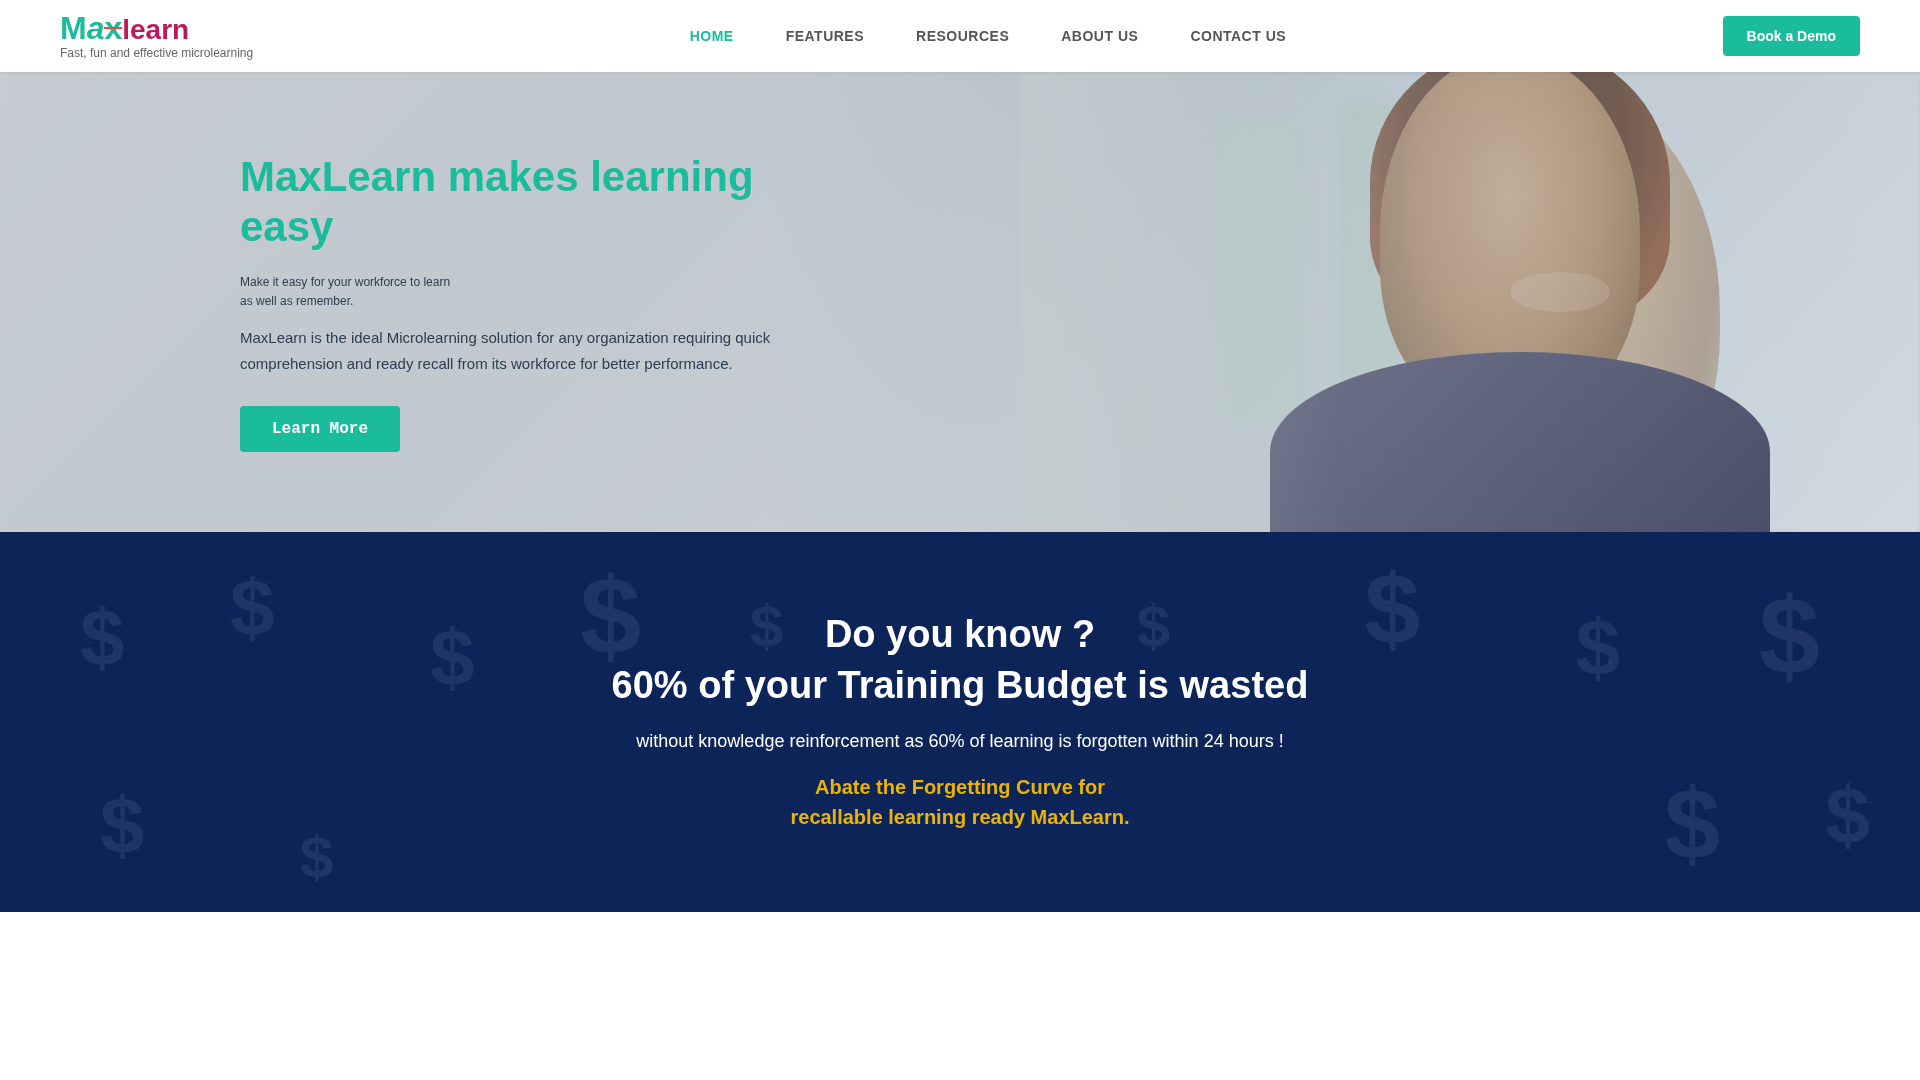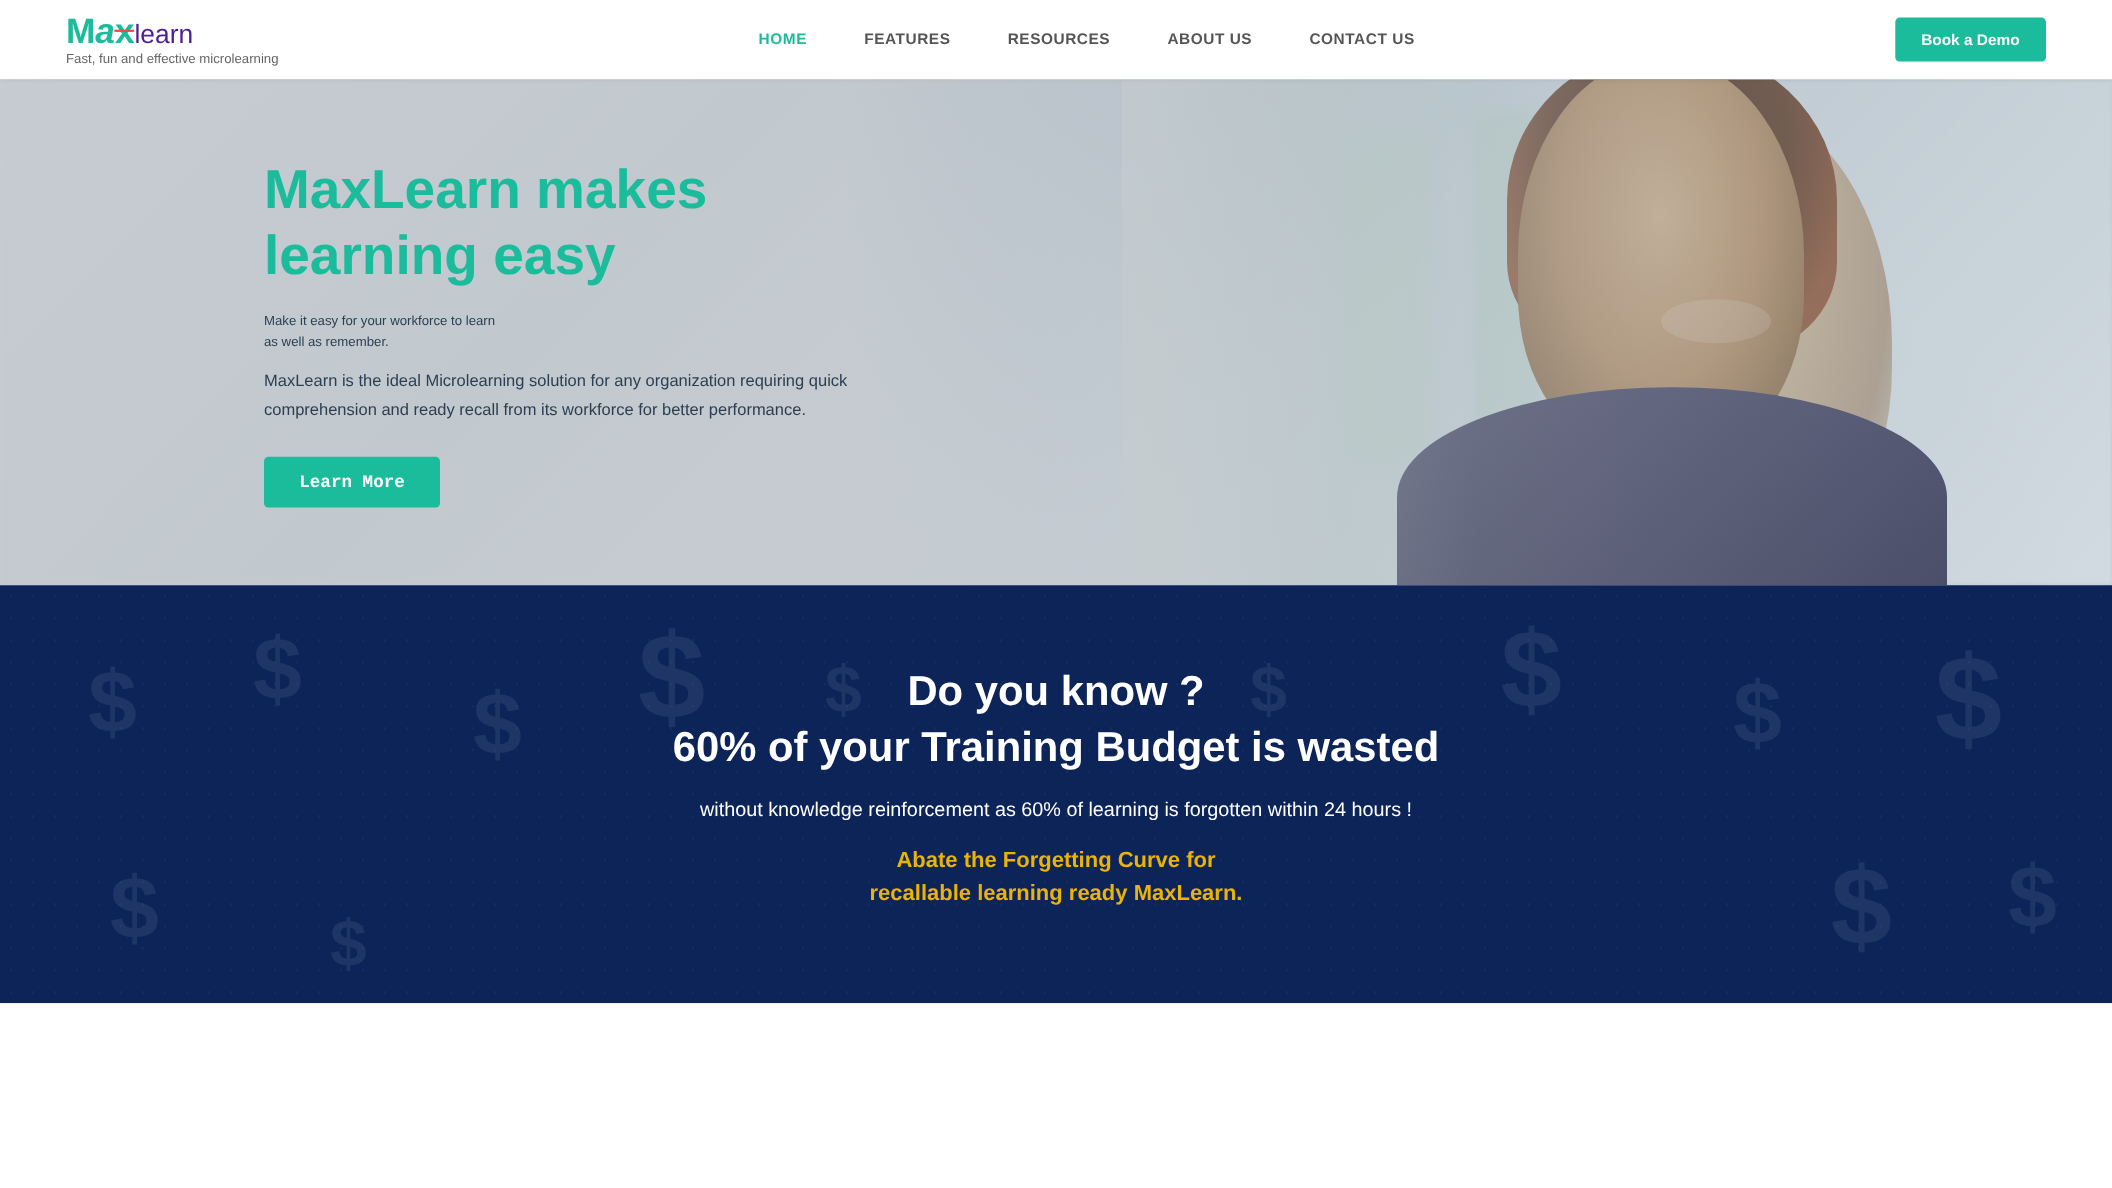"learn" span { color: #4c1d95 -> #be185d; font-size: 24px -> 28px; font-weight: 400 -> 700 }
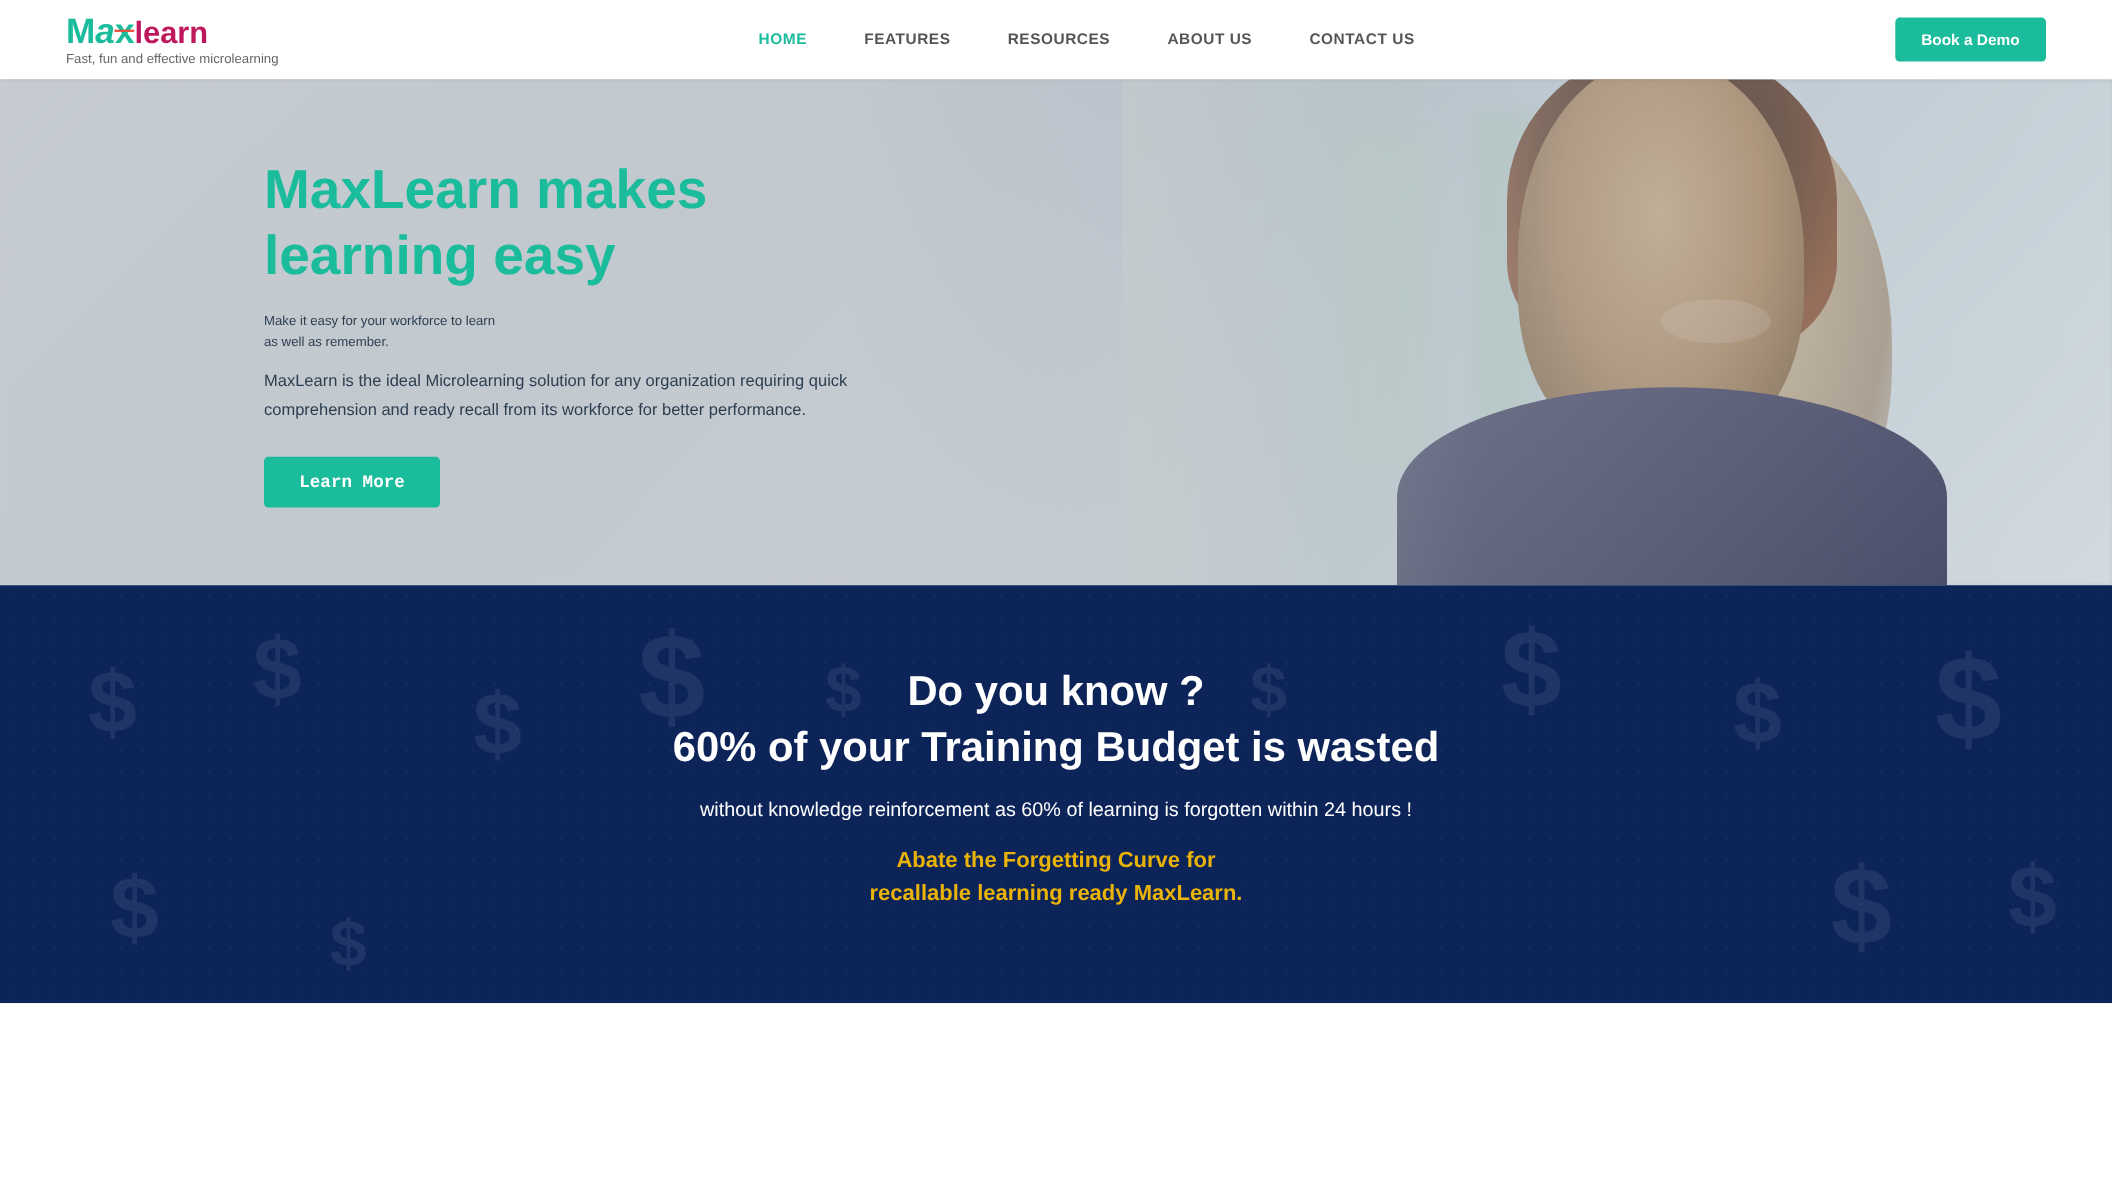"MaxLearn makes learning easy" .hero-title { font-size: 50px -> 42px }
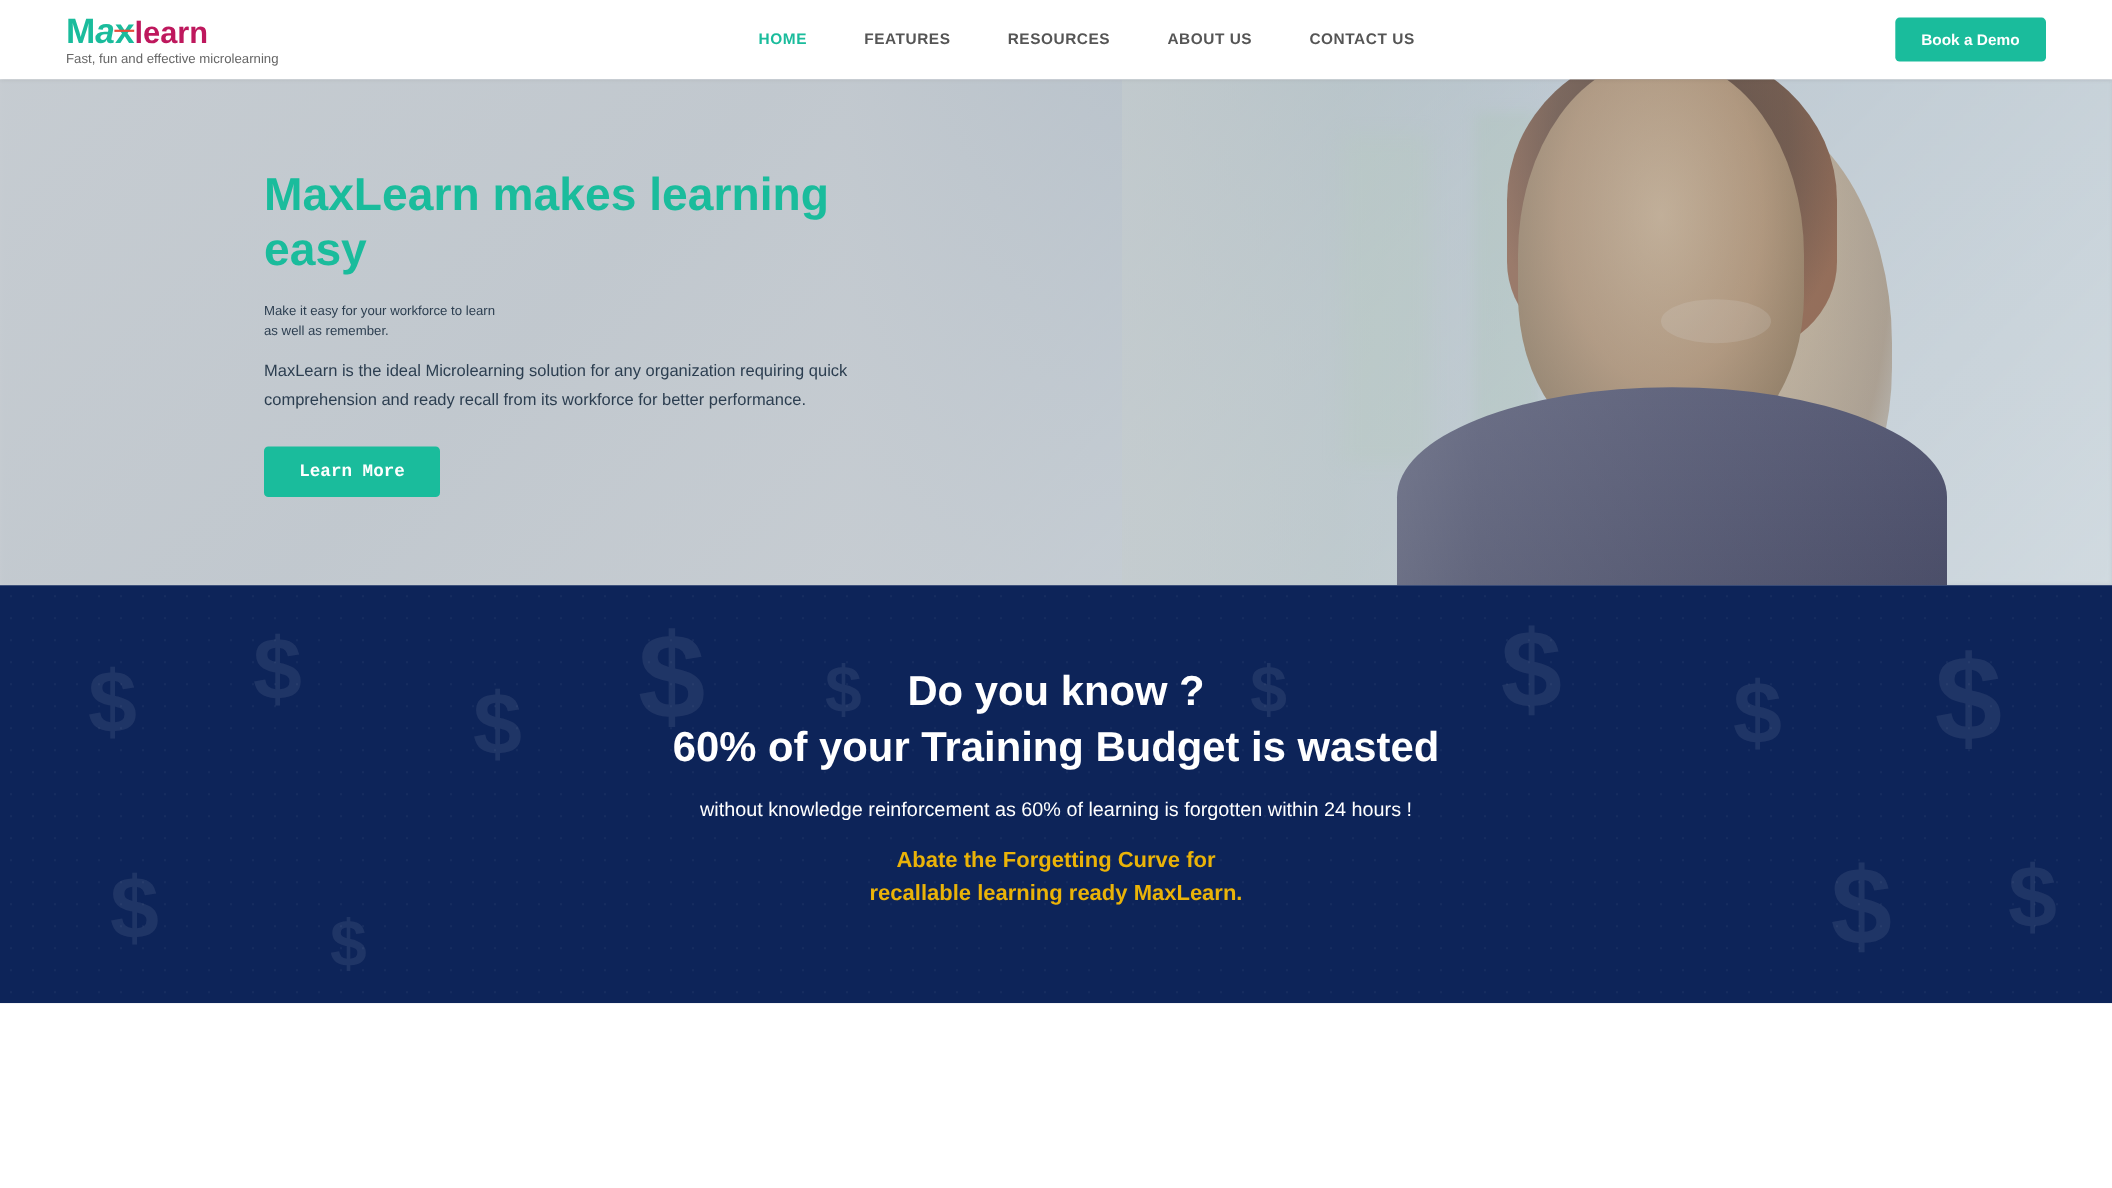"Do you know ?" .blue-section { justify-content: none -> center }
